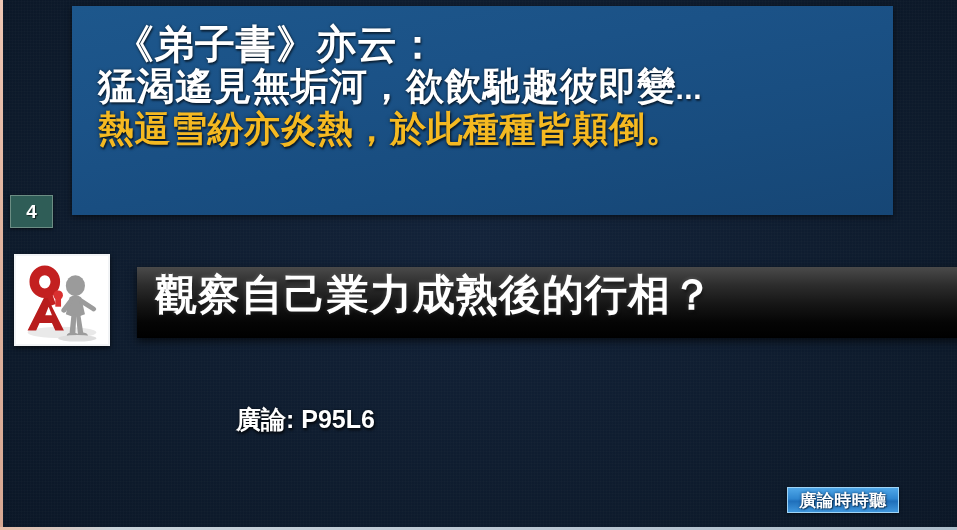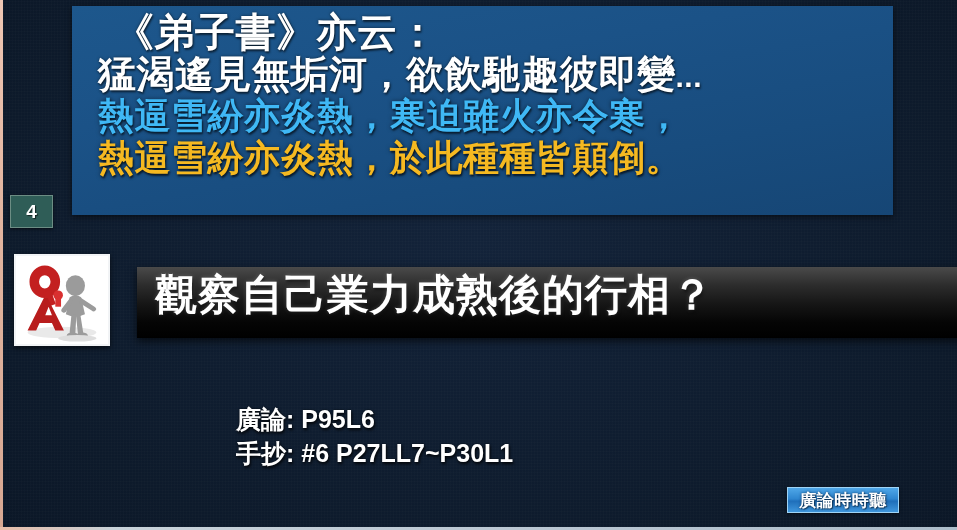"《弟子書》亦云：" .q-l1 { margin: 0 0 2px 24px -> 12px 0 2px 24px }
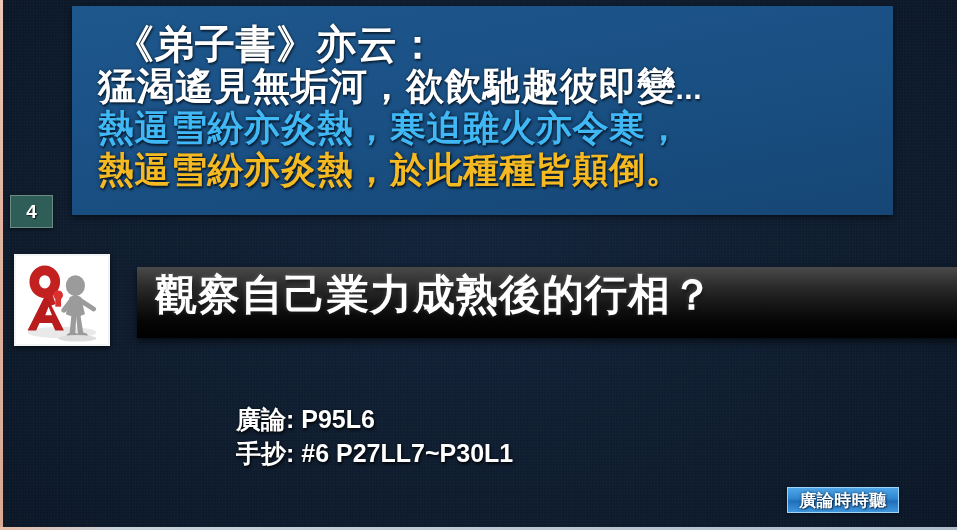"熱逼雪紛亦炎熱，寒迫雖火亦令寒，" div.quote-line { html: <div>熱逼雪紛亦炎熱，寒迫雖火亦令寒，</div> -> none }
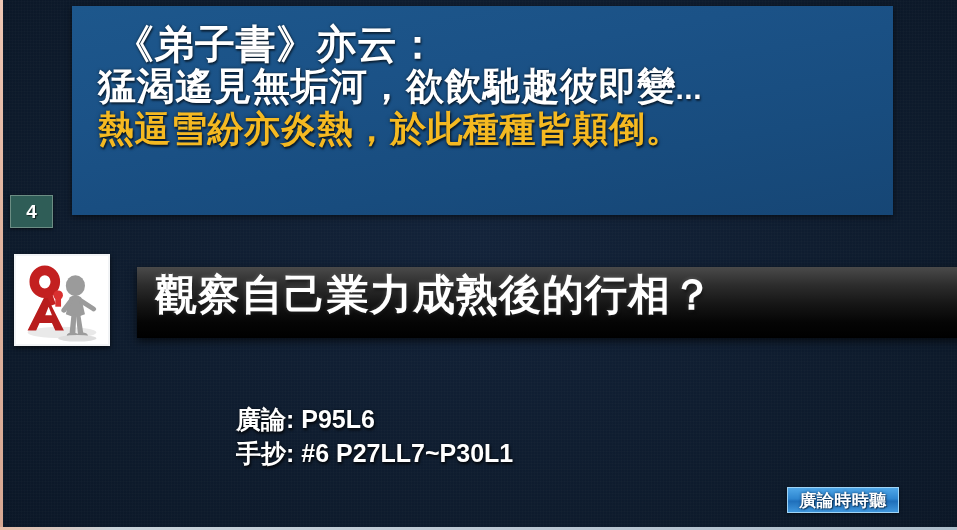"手抄: #6 P27LL7~P30L1" div.ref-line { html: <div>手抄: #6 P27LL7~P30L1</div> -> none }
